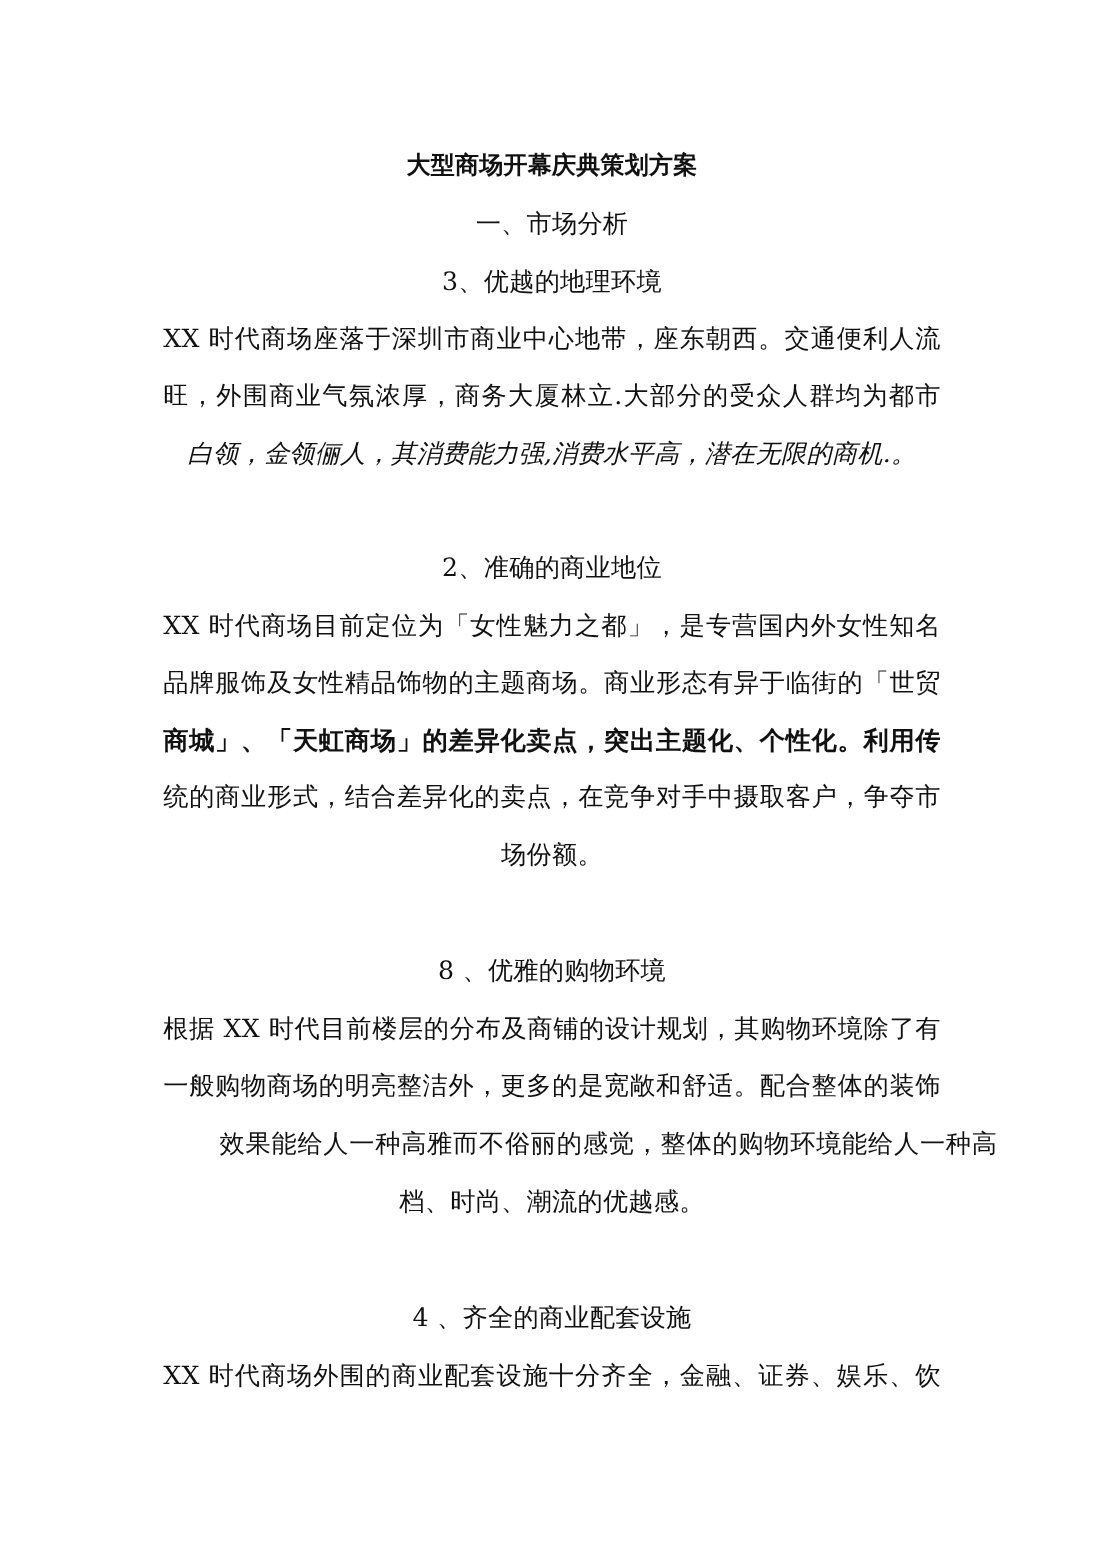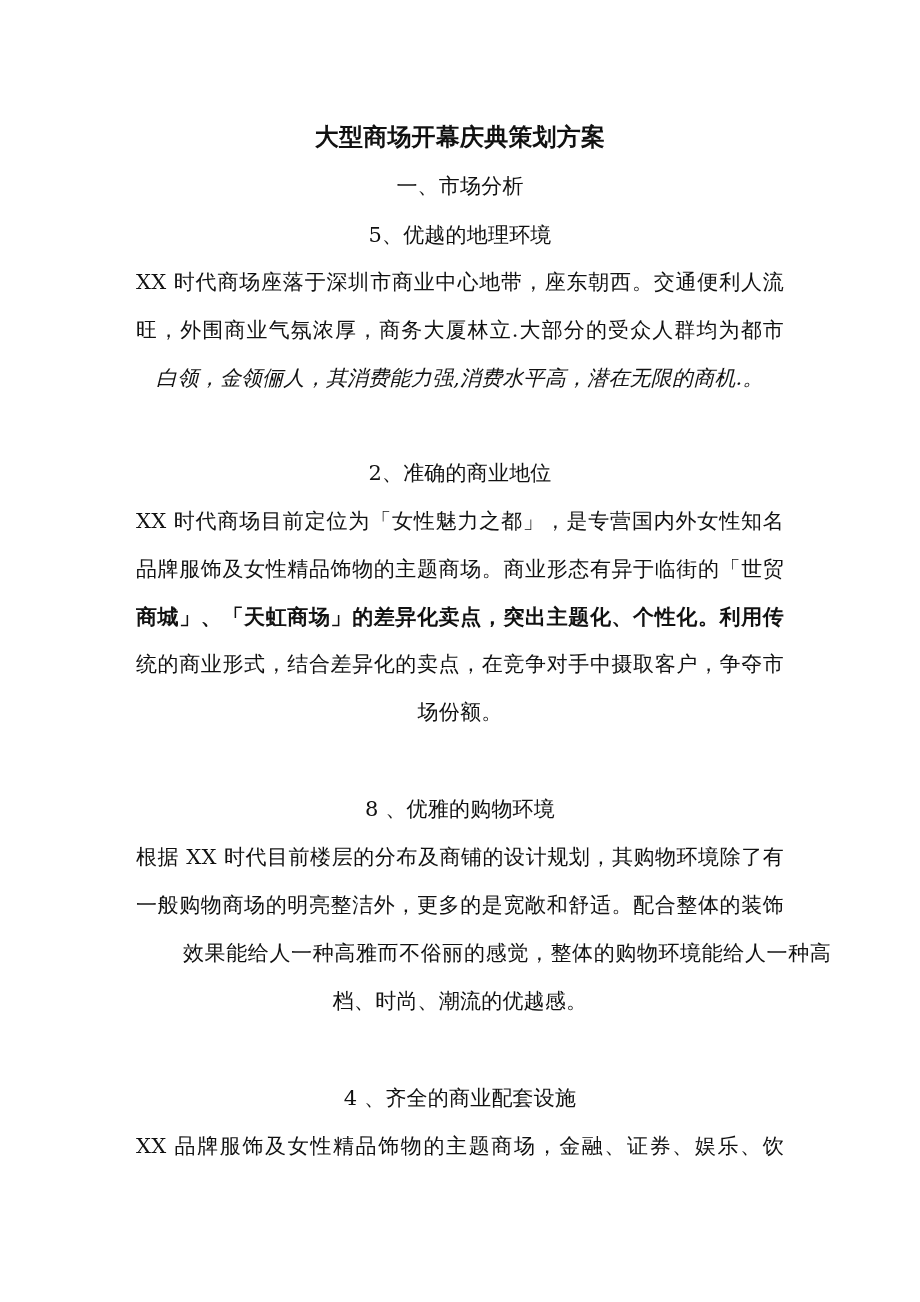"大型商场开幕庆典策划方案" .title { font-size: 24px -> 20px }
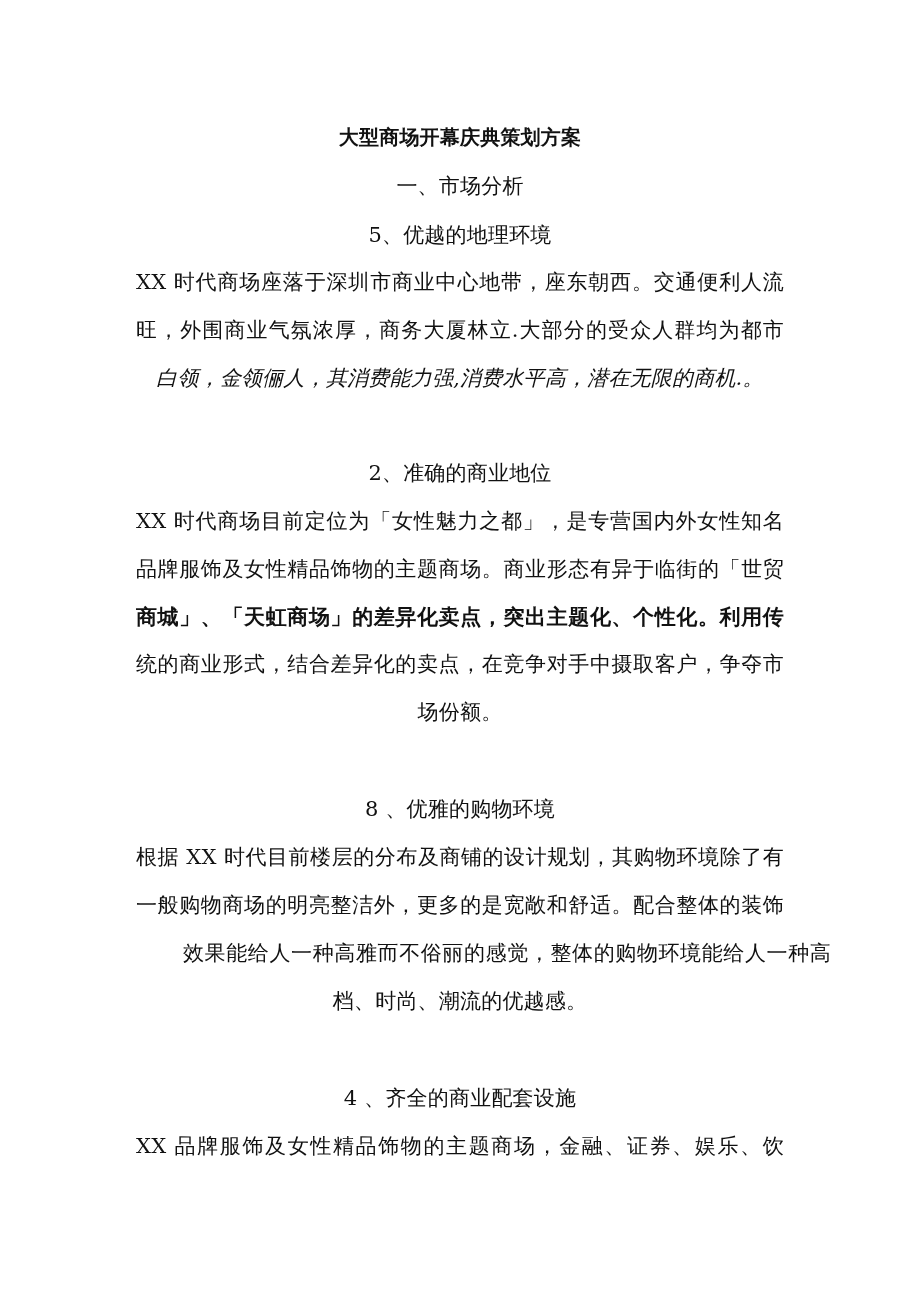"5、优越的地理环境" div.line { text: 5 -> 3 }
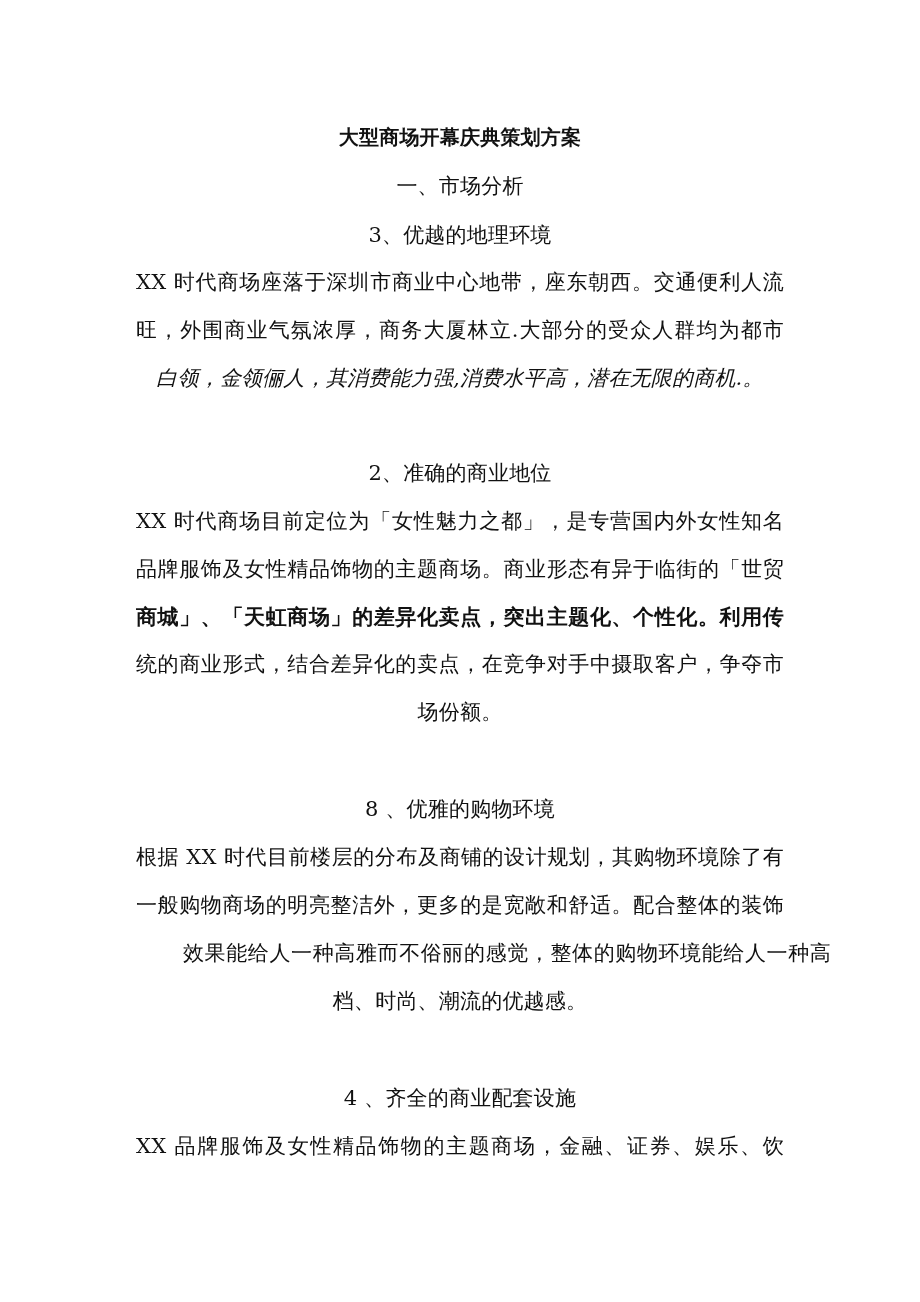"XX 品牌服饰及女性精品饰物的主题商场，金融、证券、娱乐、饮" div.line { text: 品牌服饰及女性精品饰物的主题商场 -> 时代商场外围的商业配套设施十分齐全 }
